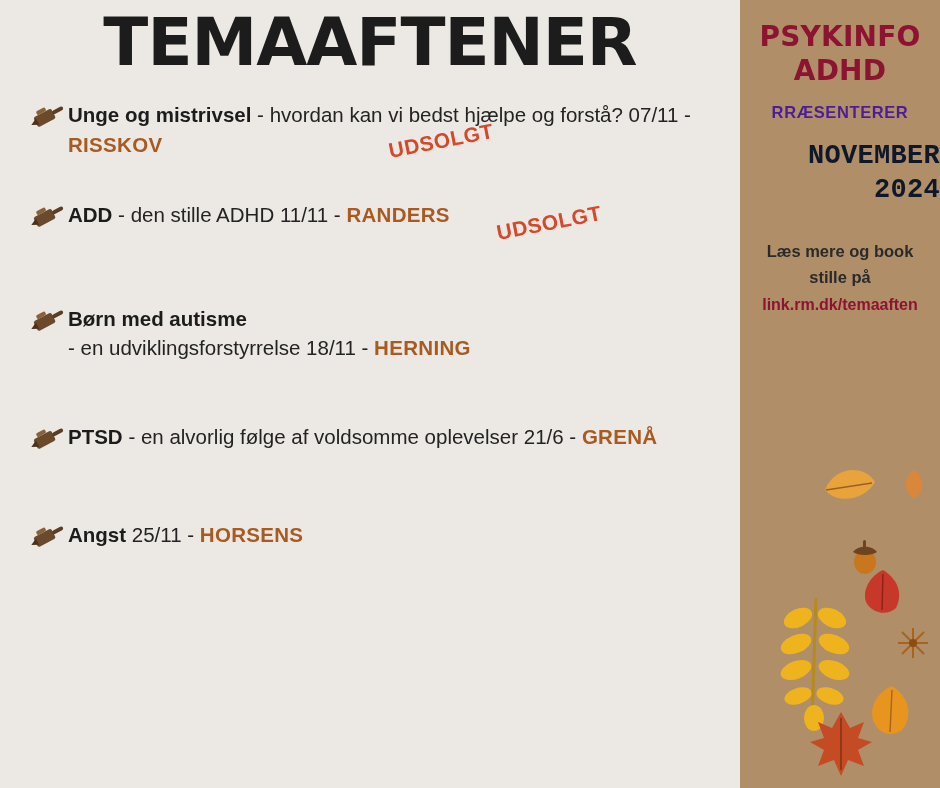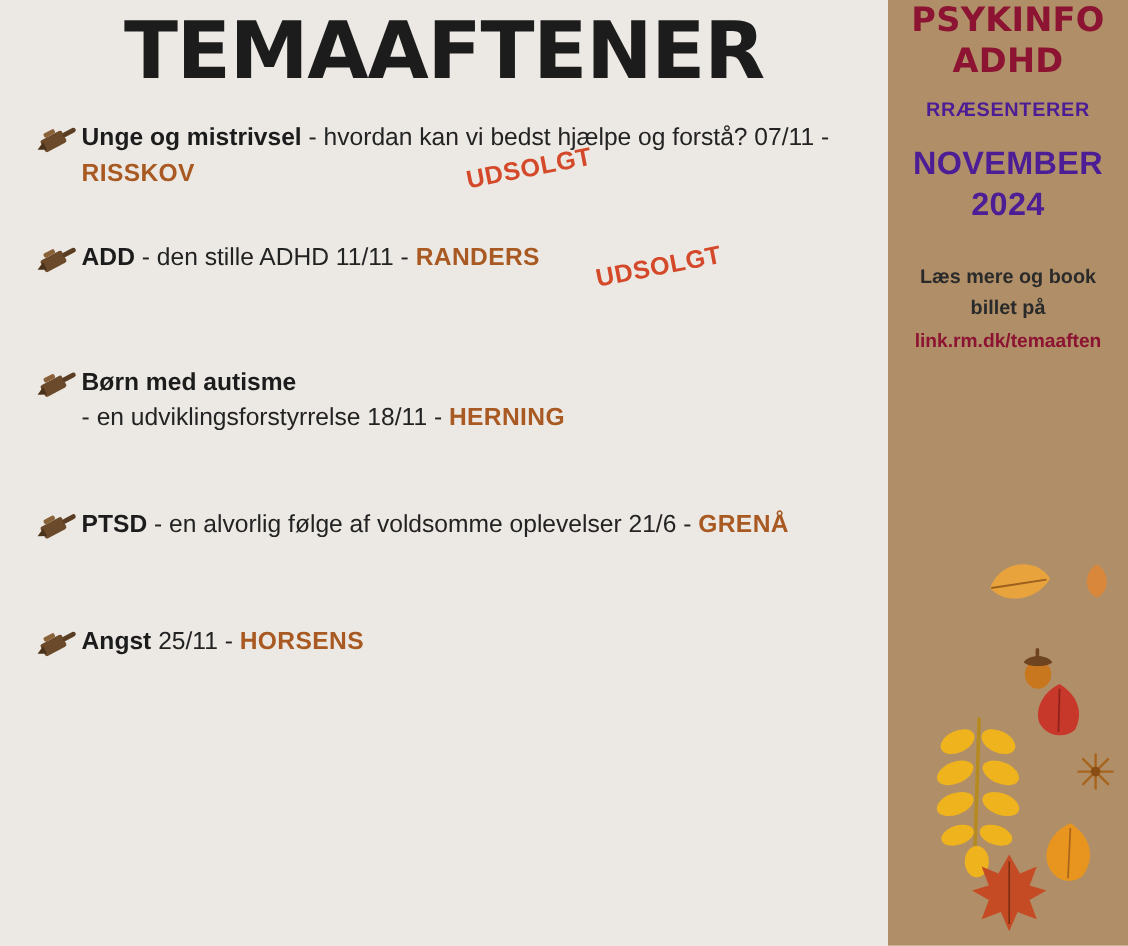"PSYKINFO" .brand { padding-top: none -> 20px }
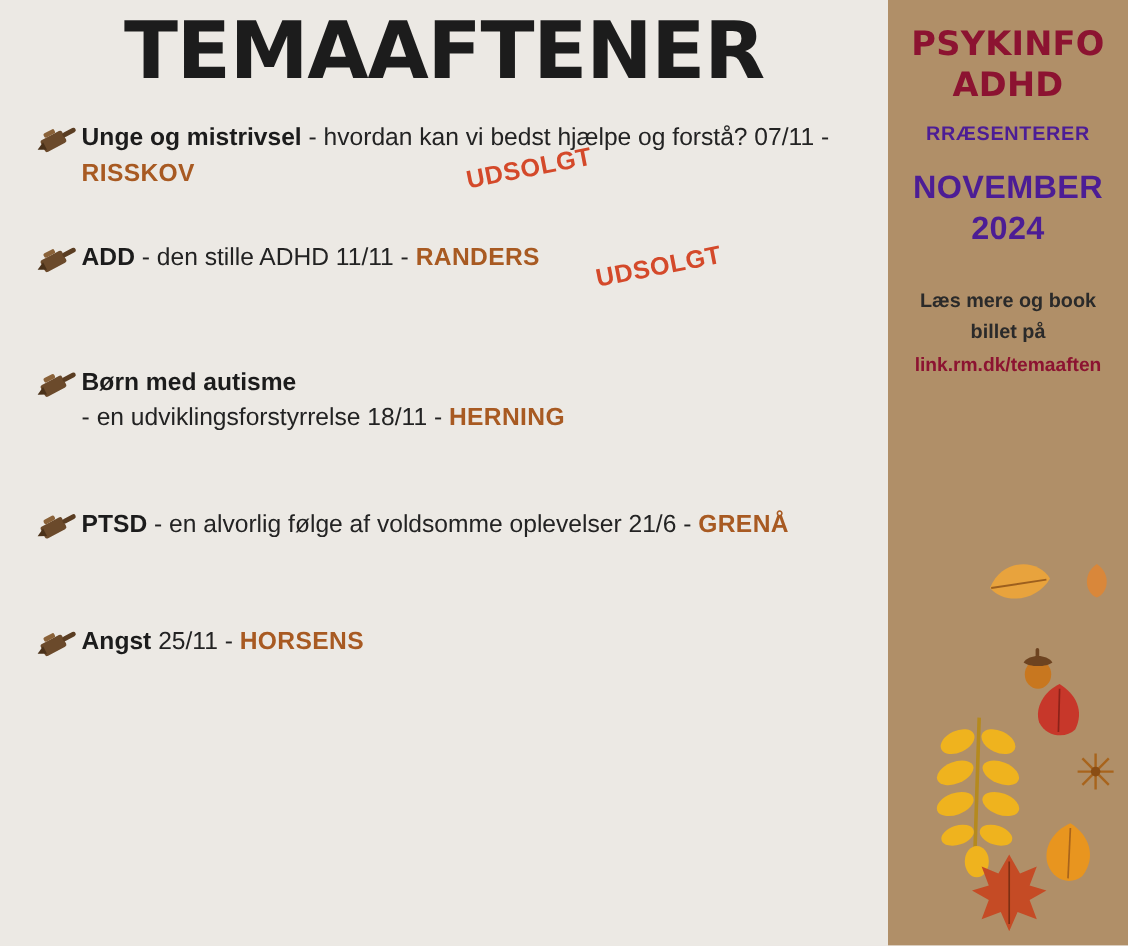"NOVEMBER" .month { color: #4c1d95 -> #0f172a; font-family: Liberation Sans, sans-serif -> Liberation Mono, monospace; text-align: center -> right }
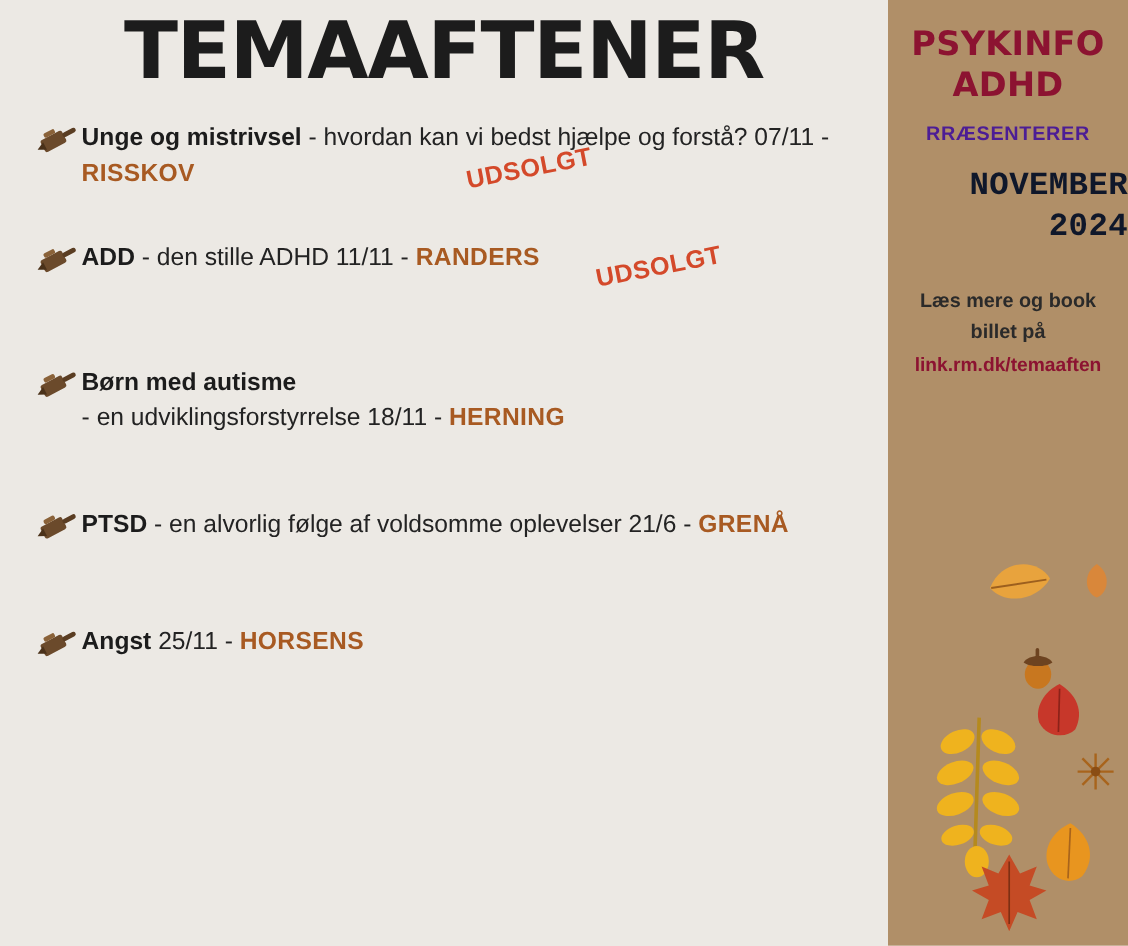"billet på" div { text: billet -> stille }
